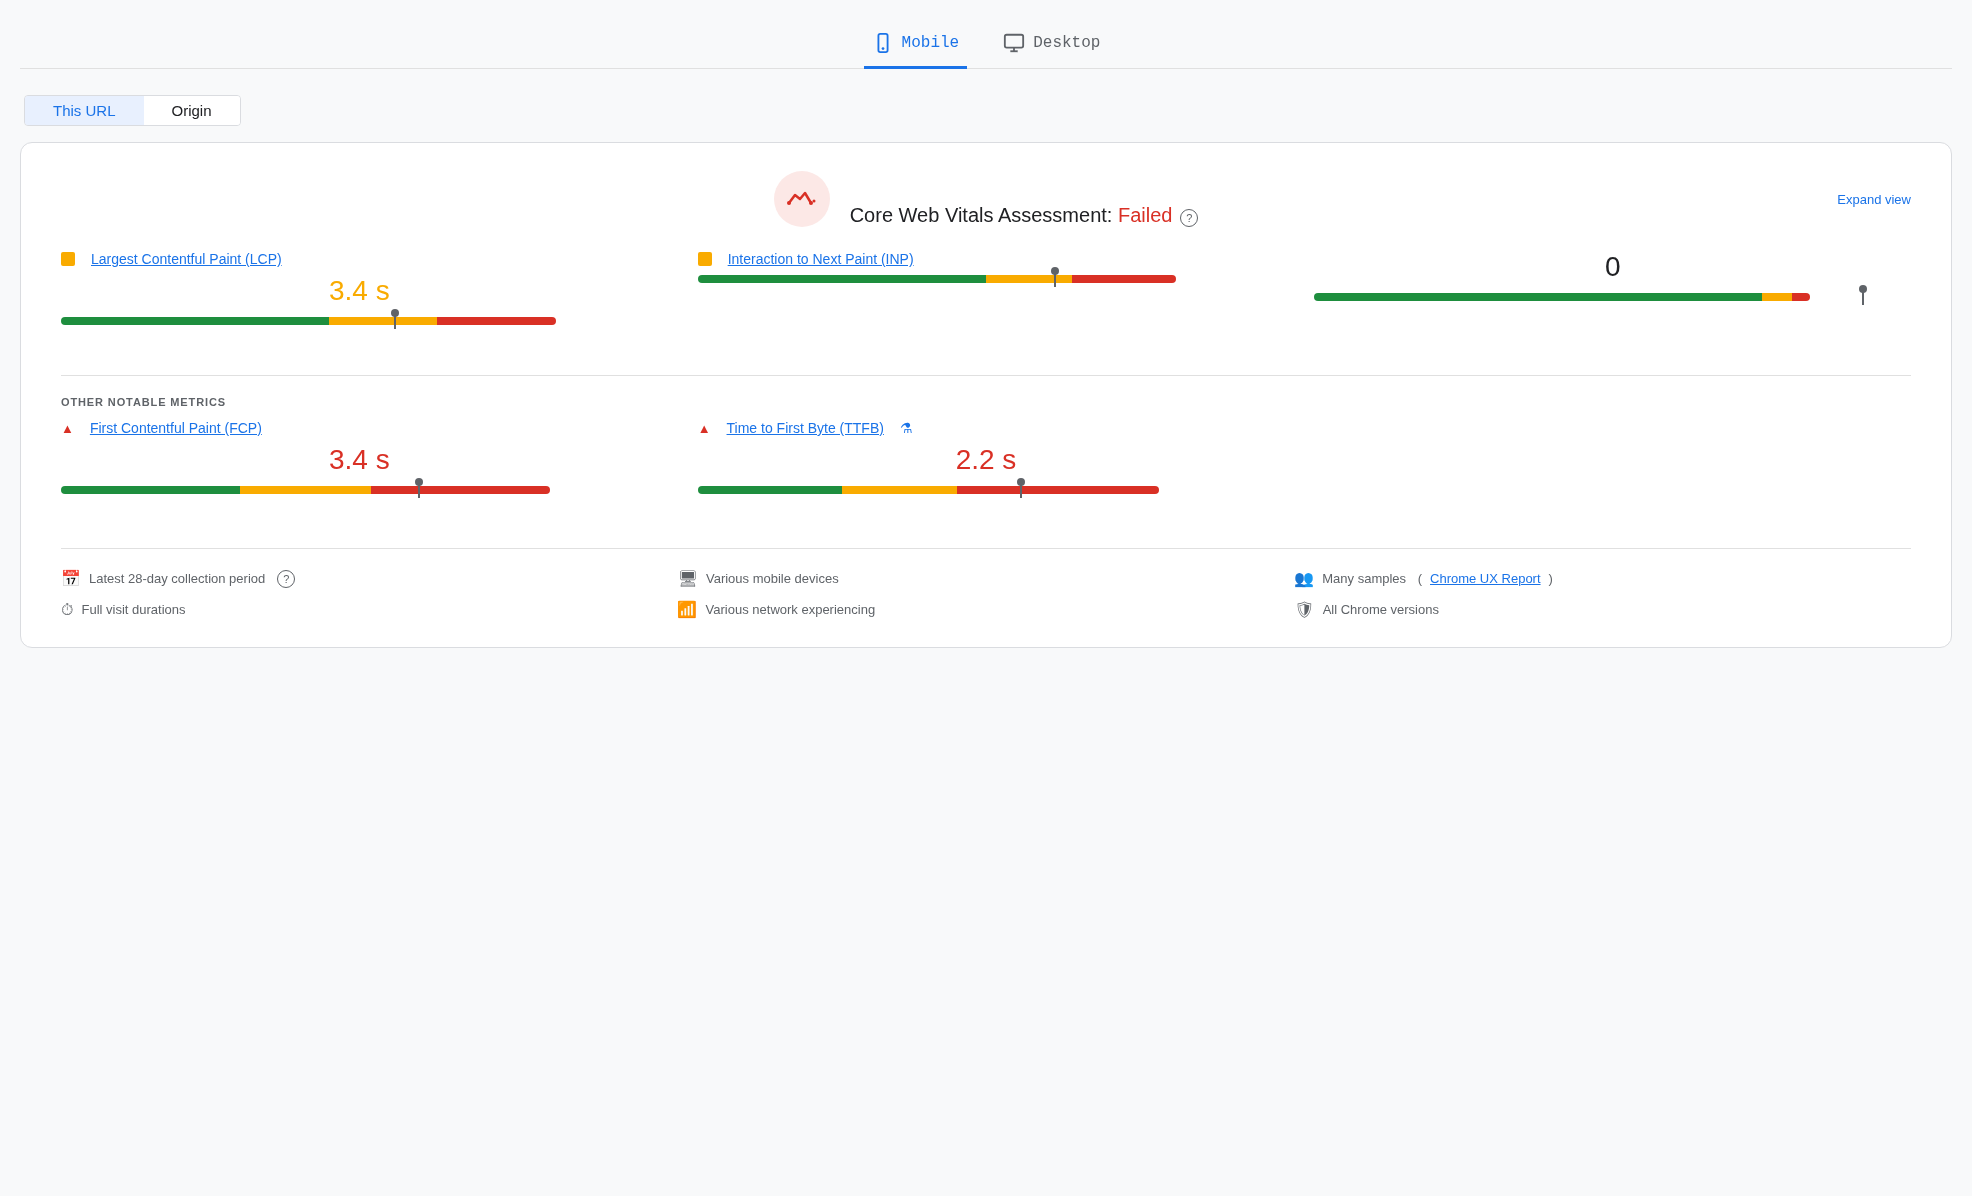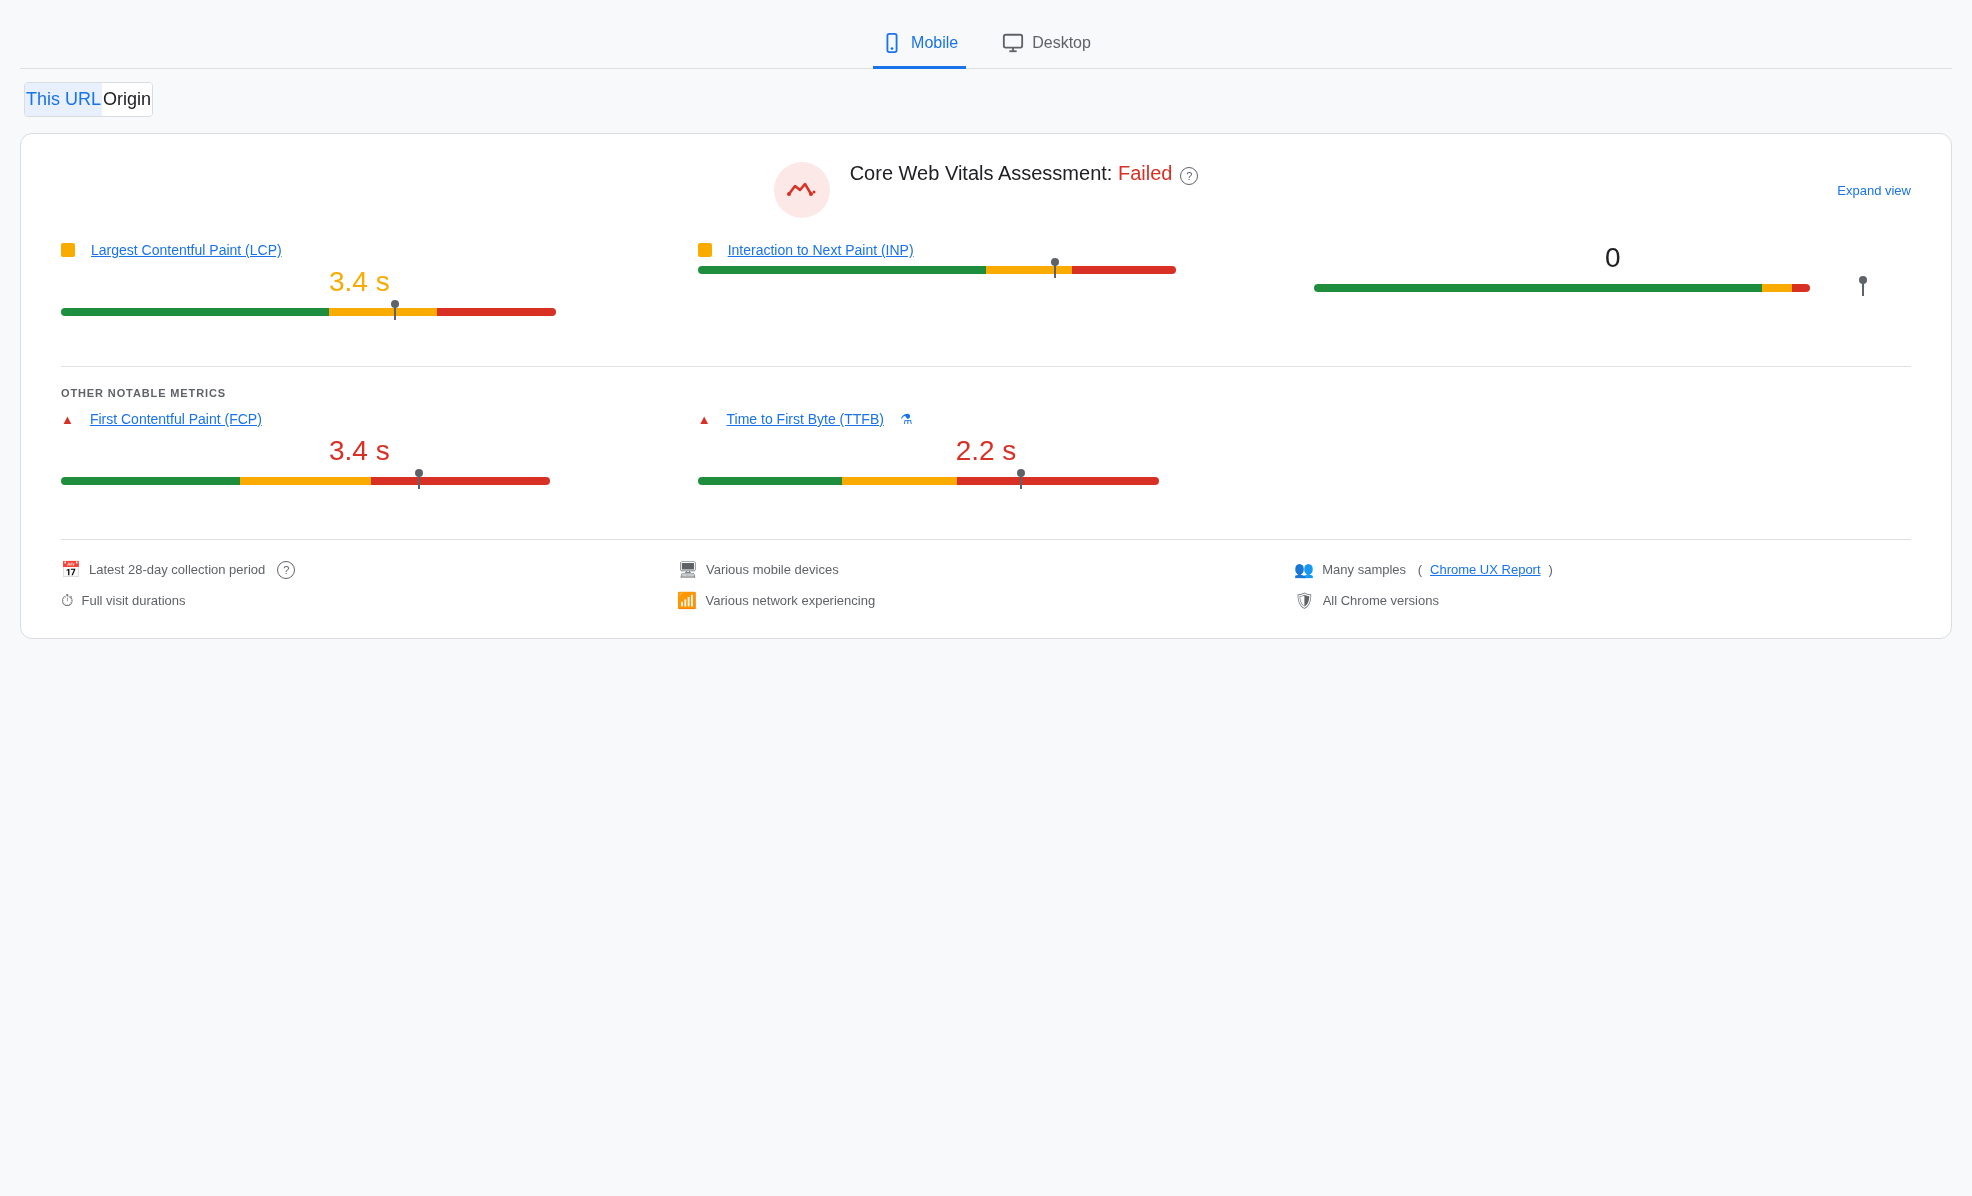"Mobile" .tab-bar { font-family: none -> Liberation Mono, monospace; margin-bottom: 13px -> 26px }
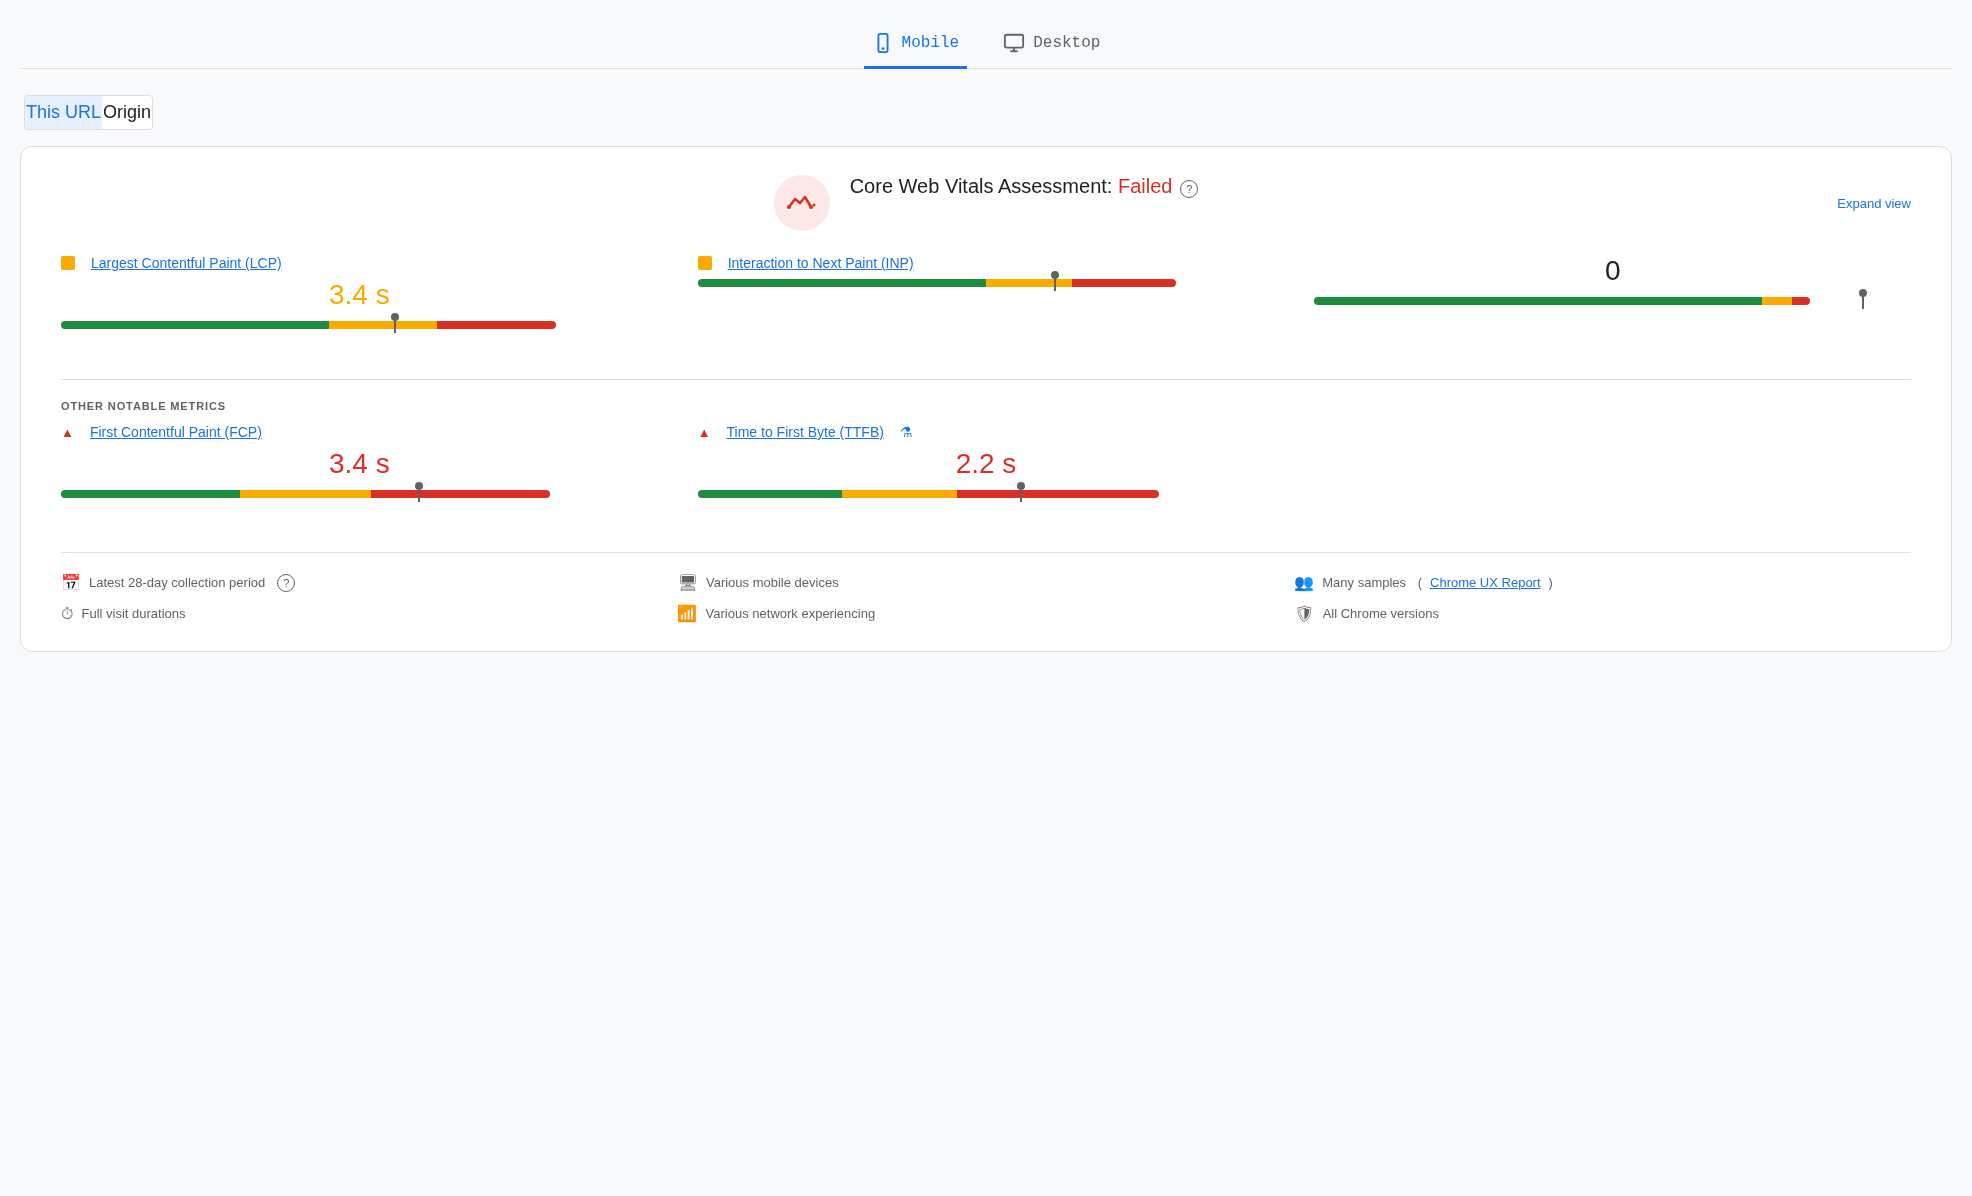"This URL" .url-toggle-btn { font-size: 18px -> 15px; padding: 6px 1px -> 6px 28px }
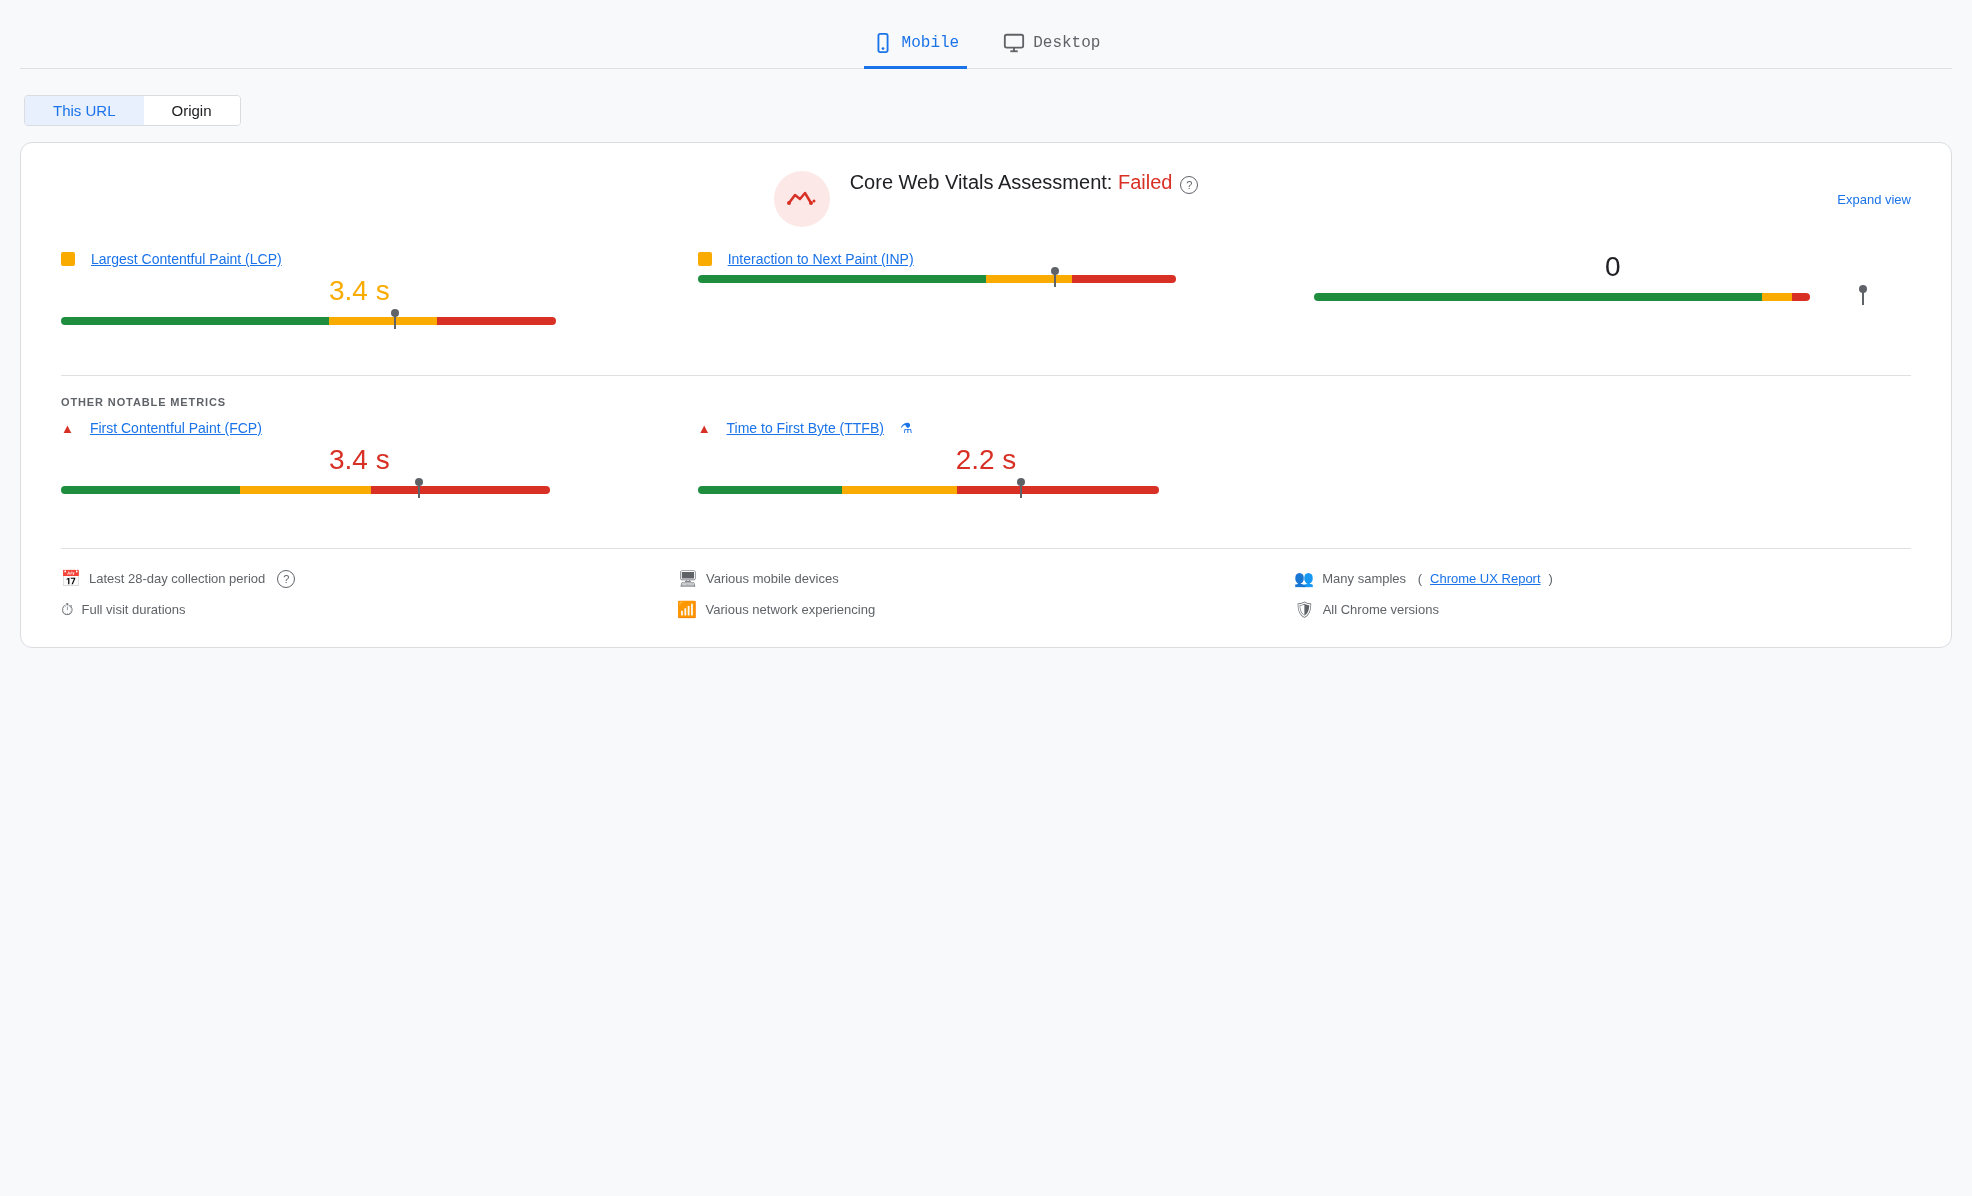"Core Web Vitals Assessment: Failed" .cwv-header { align-items: flex-start -> flex-end }
